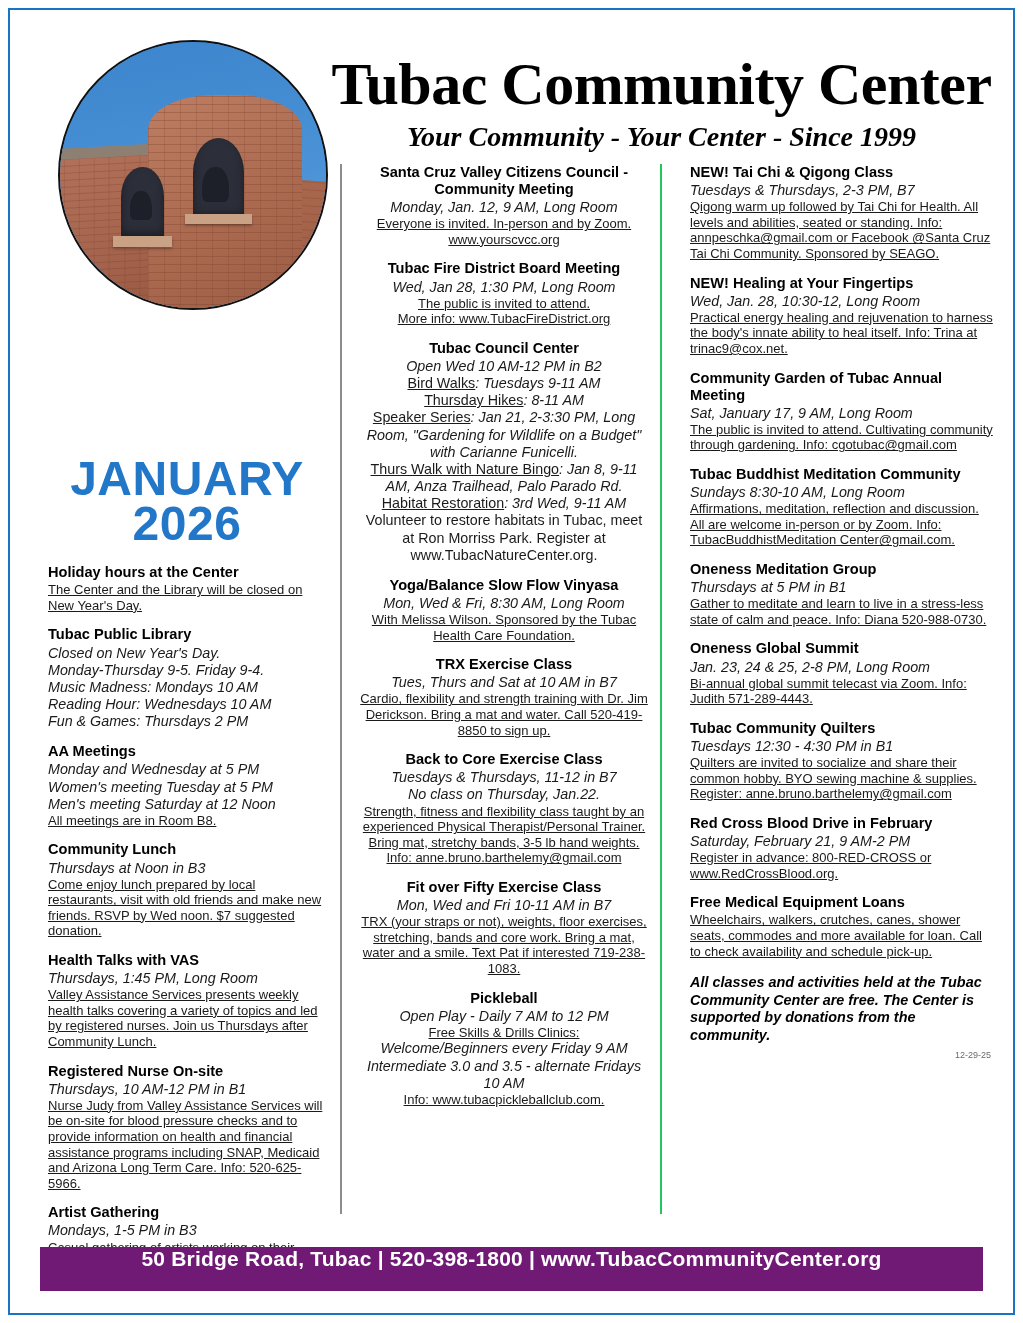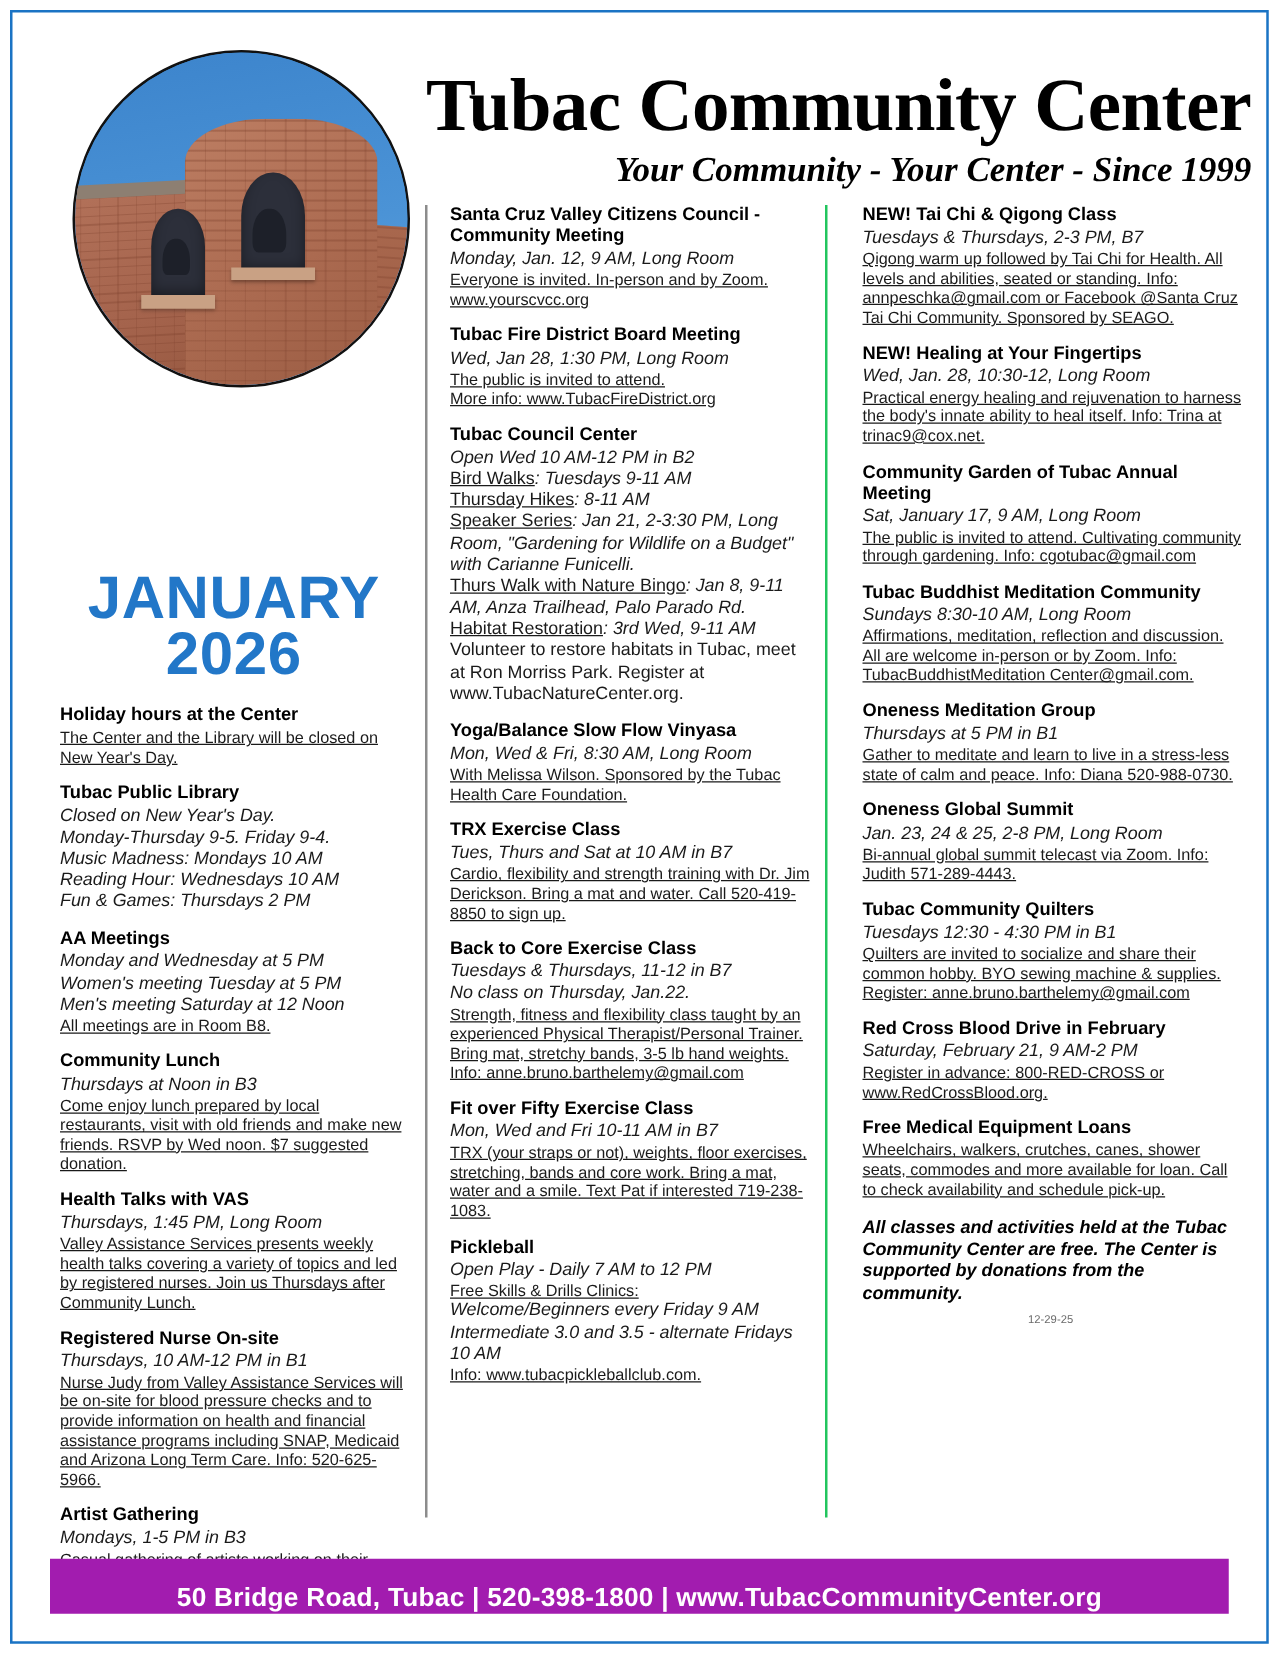"Tubac Community Center" .title-block { text-align: right -> center }
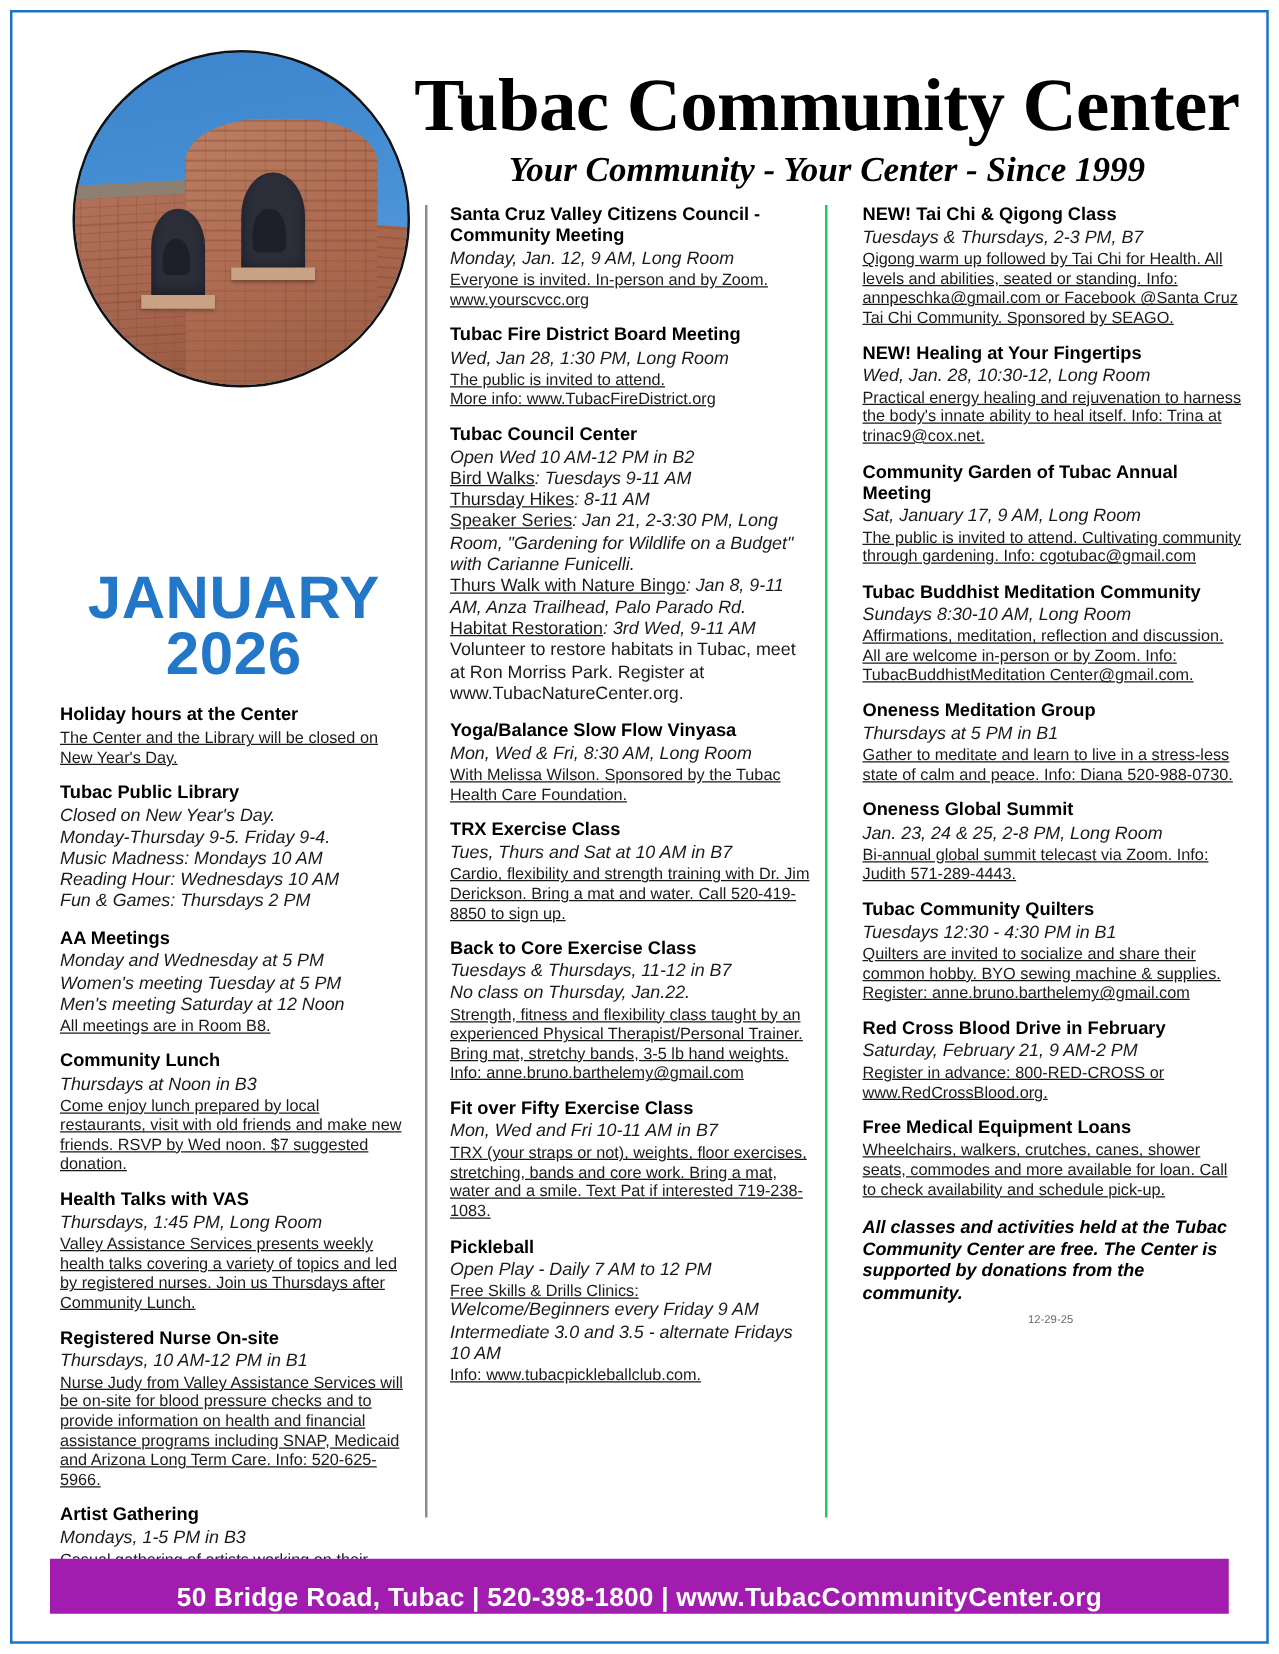"Santa Cruz Valley Citizens Council" .col-mid { text-align: none -> center }
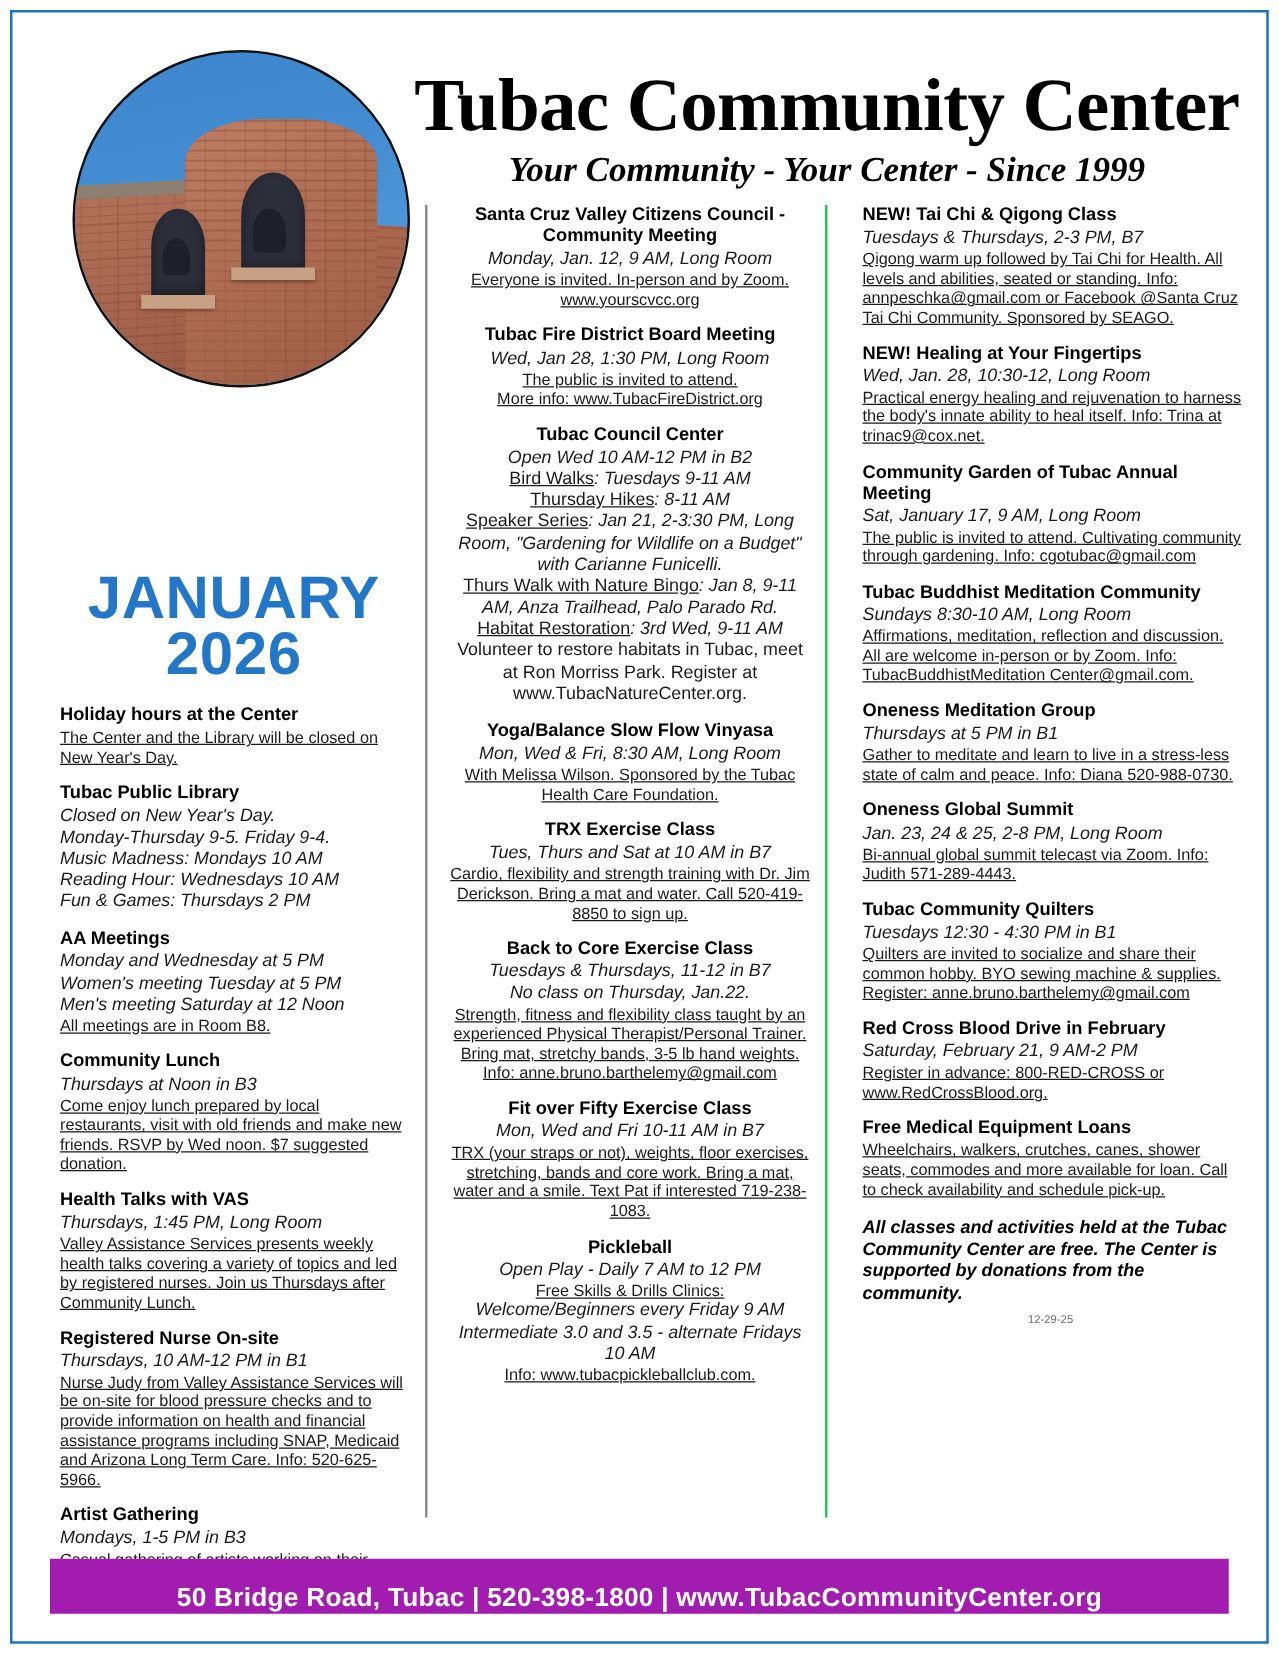"12-29-25" .stamp { text-align: center -> right }
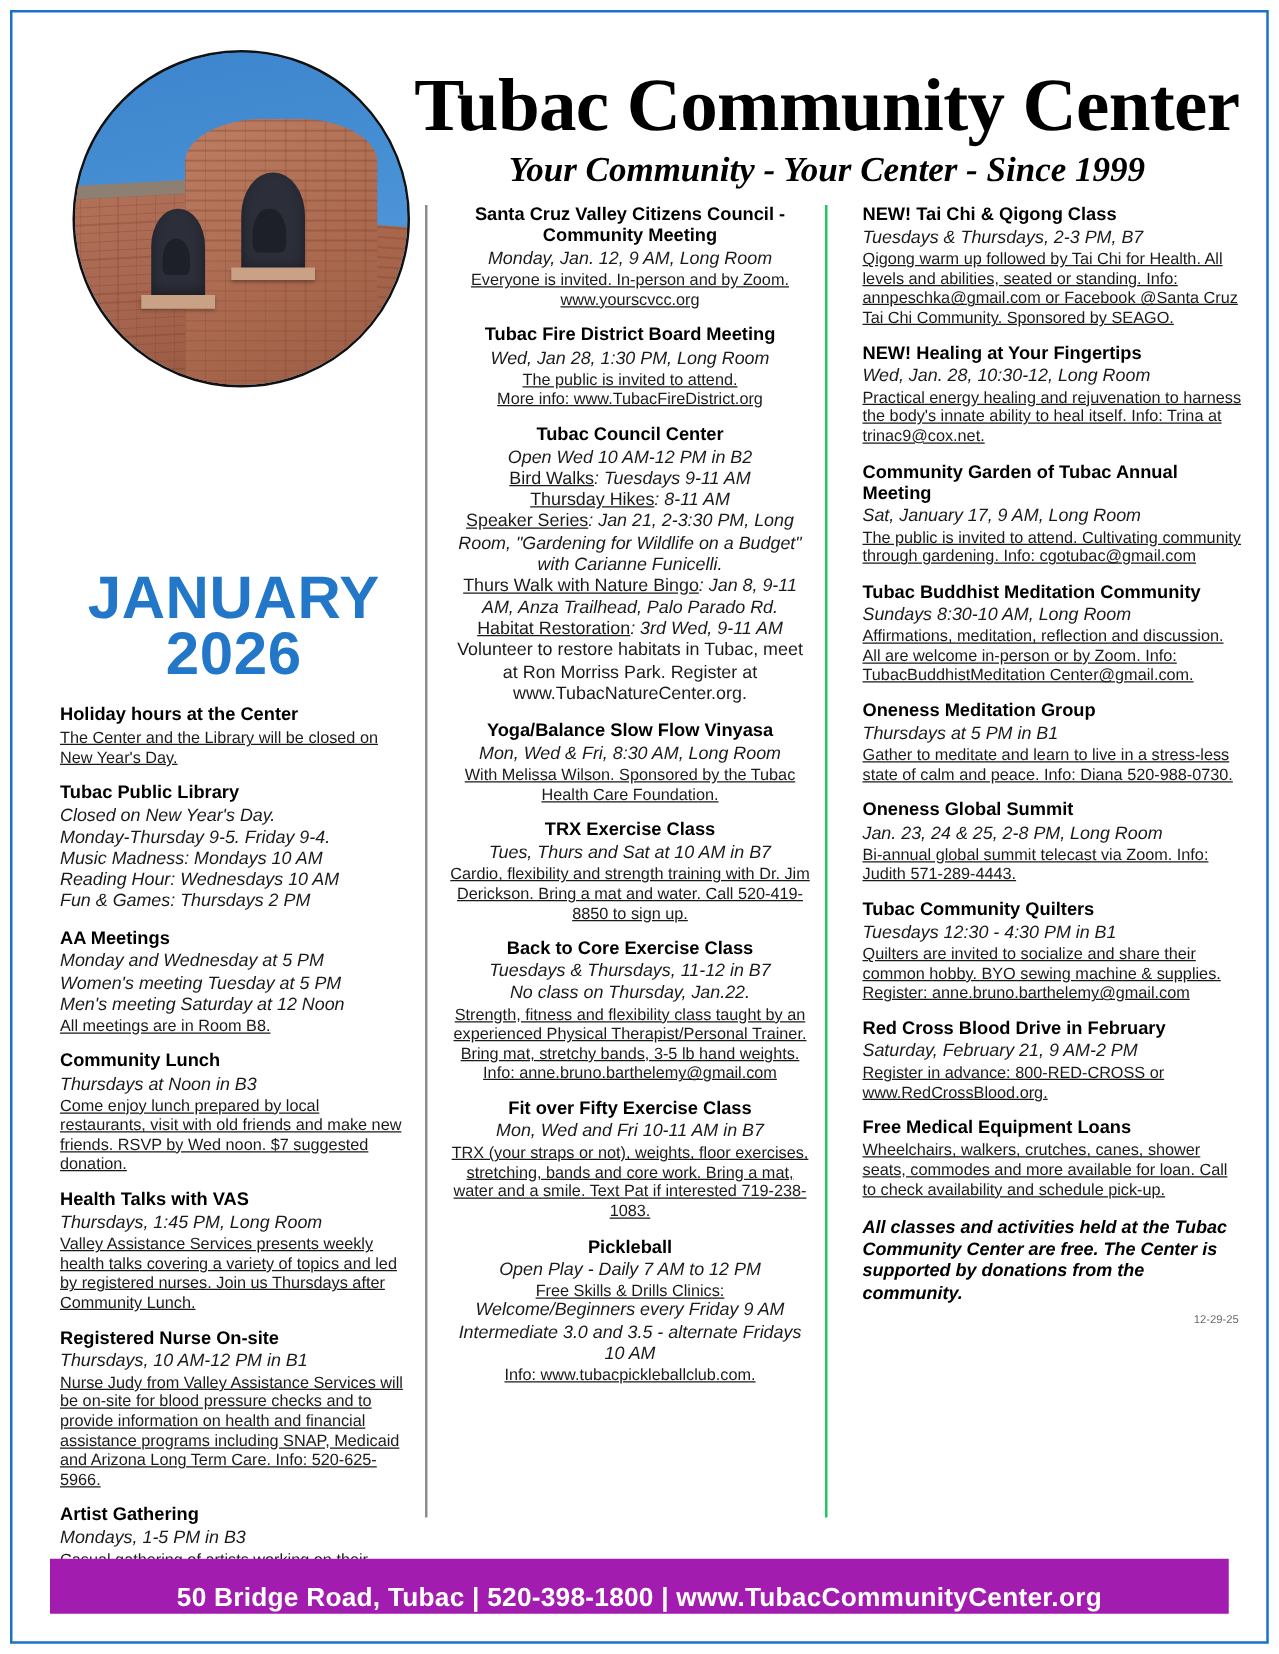"50 Bridge Road, Tubac |" .footer-bar { align-items: flex-end -> flex-start; background: #a21caf -> #701a75 }
